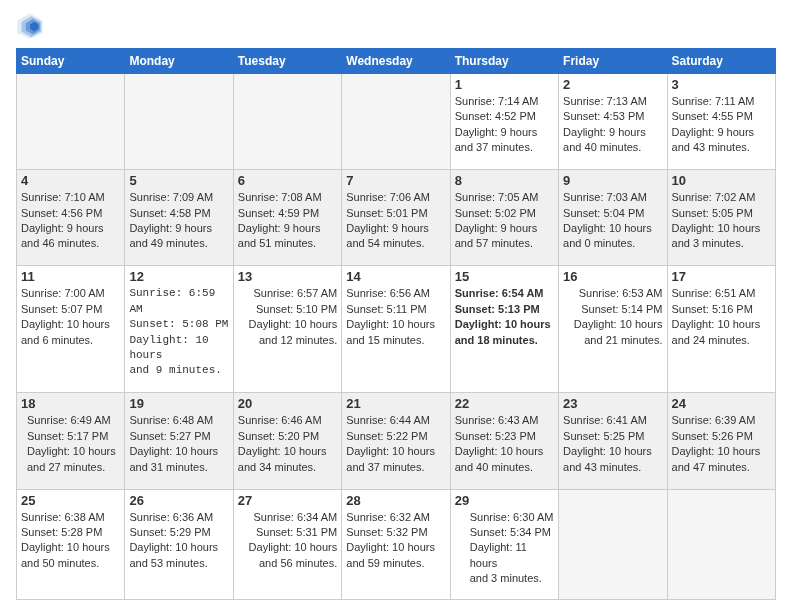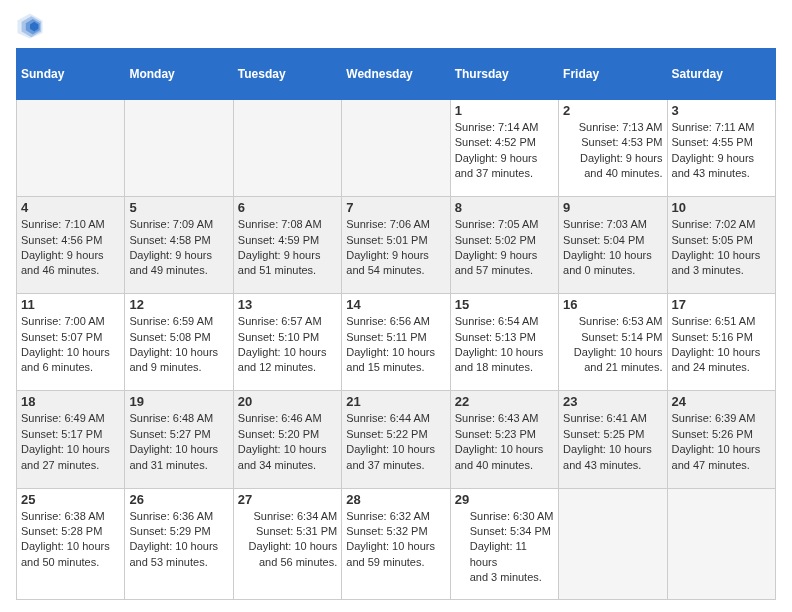"Sunday" .calendar-table th { padding: 18px 4px -> 5px 4px }
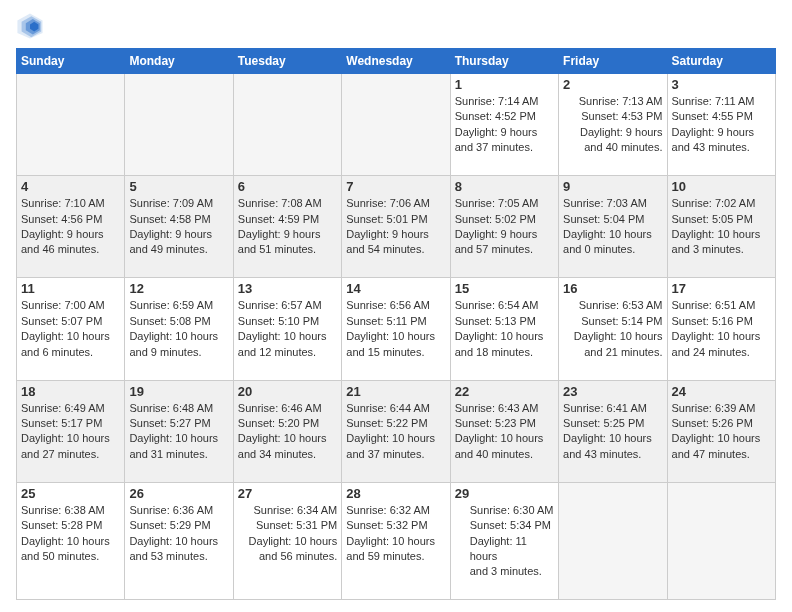"Sunrise: 7:13 AM" div.day-info { text-align: right -> none }
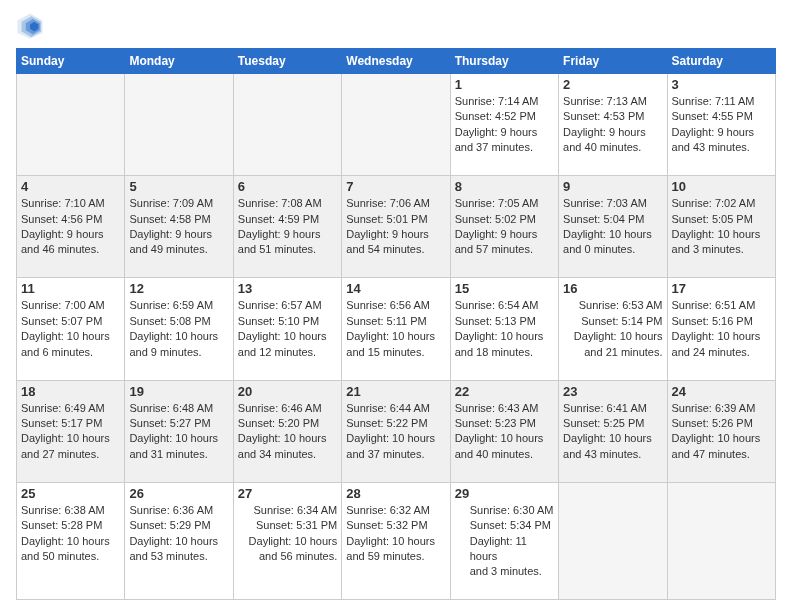"Sunrise: 6:59 AM" div.day-info { font-family: none -> Liberation Mono, monospace }
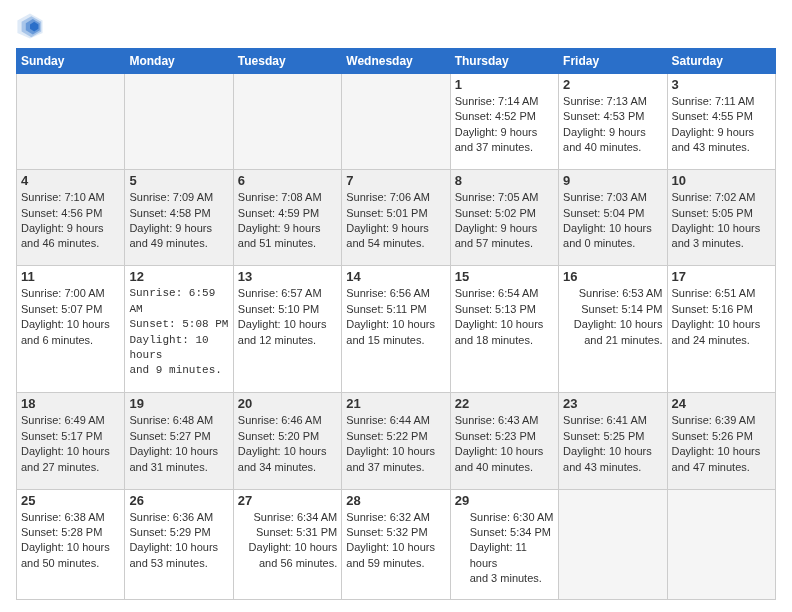"Sunrise: 6:57 AM" div.day-info { text-align: none -> right }
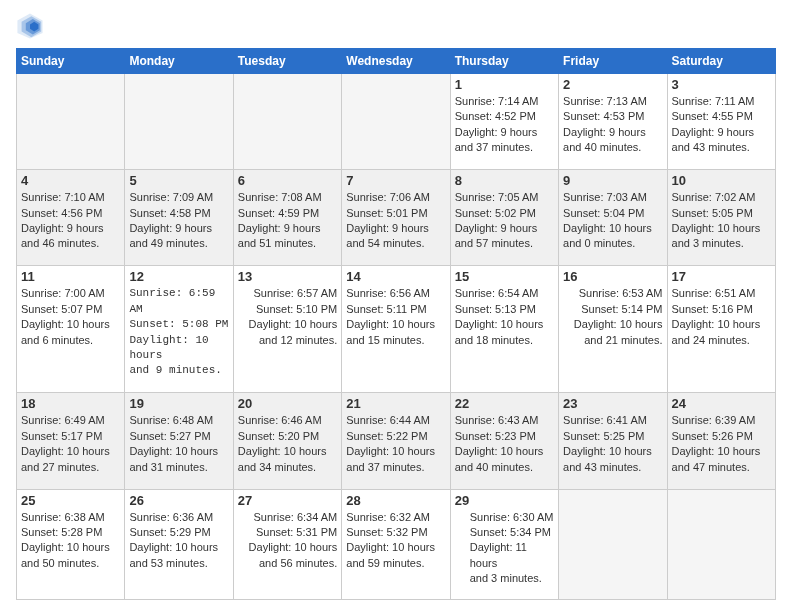"Sunrise: 6:54 AM" div.day-info { font-weight: none -> bold }
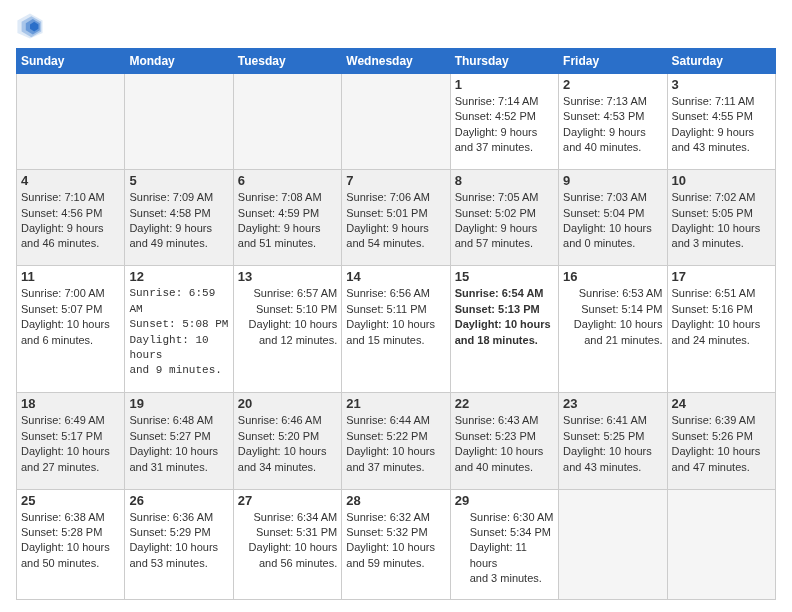"Sunrise: 6:49 AM" div.day-info { margin-left: none -> 6px }
